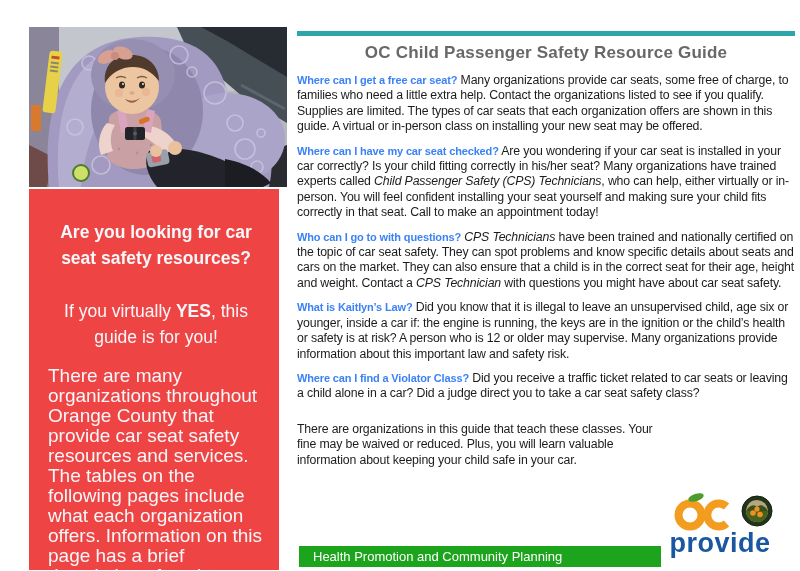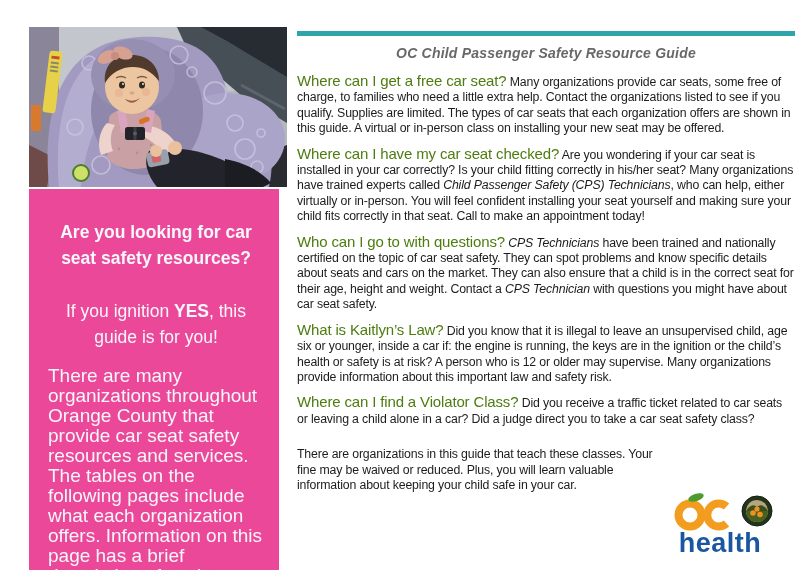"OC Child Passenger Safety Resource" .page-title { font-size: 14px -> 17px; font-style: italic -> none }
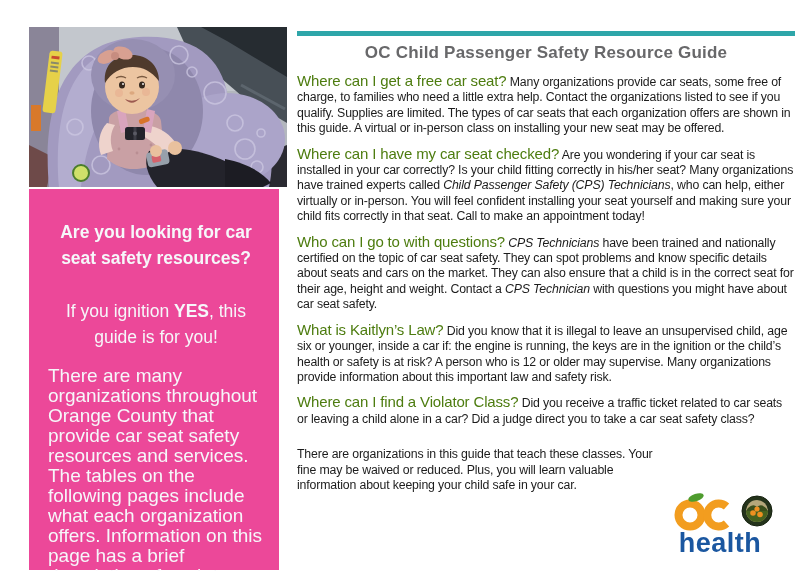"Where can I get a" .q { color: #4d7c0f -> #3b82f6; font-size: 15px -> 11px; font-weight: normal -> bold }
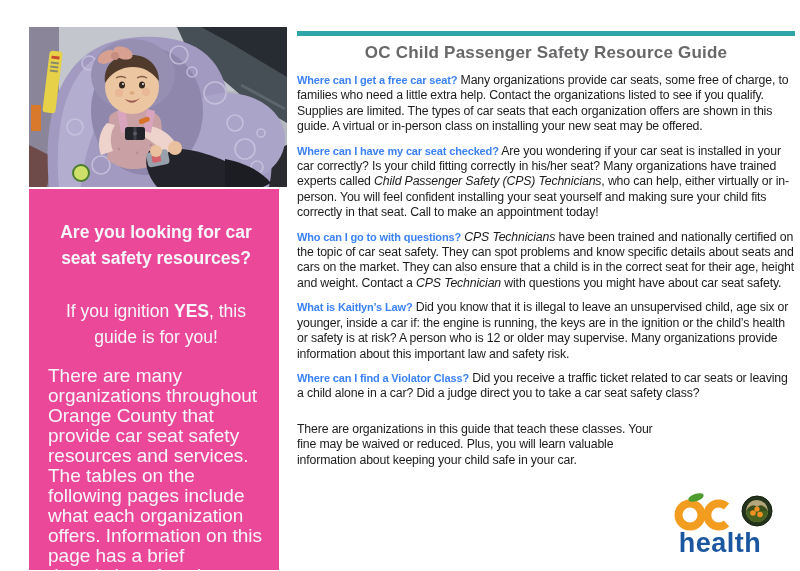"Are you looking for car" .intro-panel { background: #ec4899 -> #ef4444 }
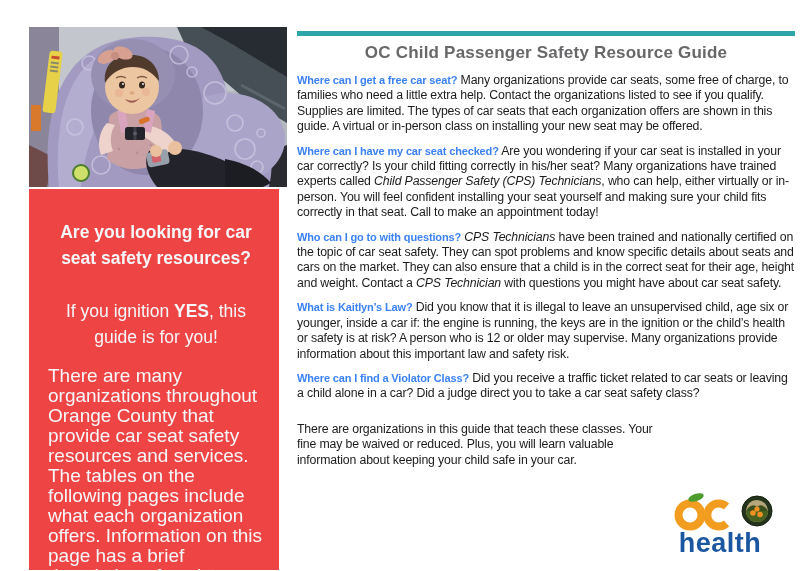"If you ignition" span { text: ignition -> virtually }
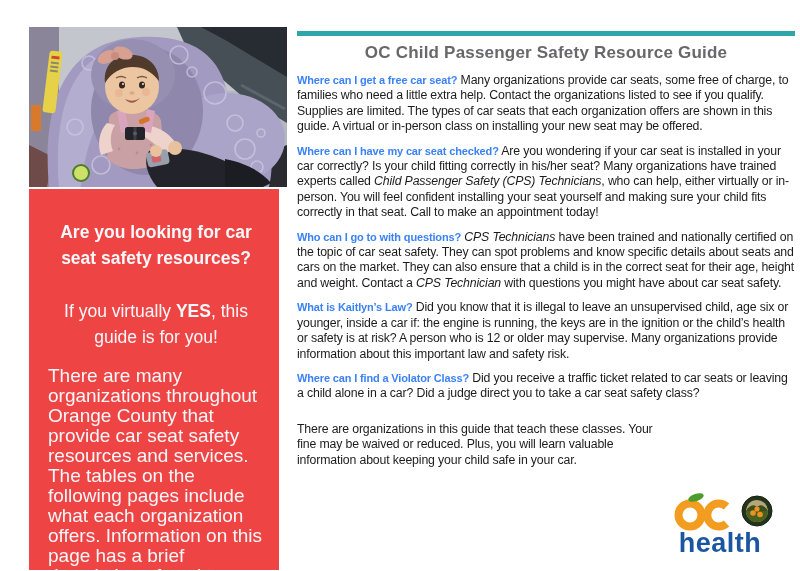"Health Promotion and Community Planning" div.band { html: none -> <div>Health Promotion and Community Planning</div> }
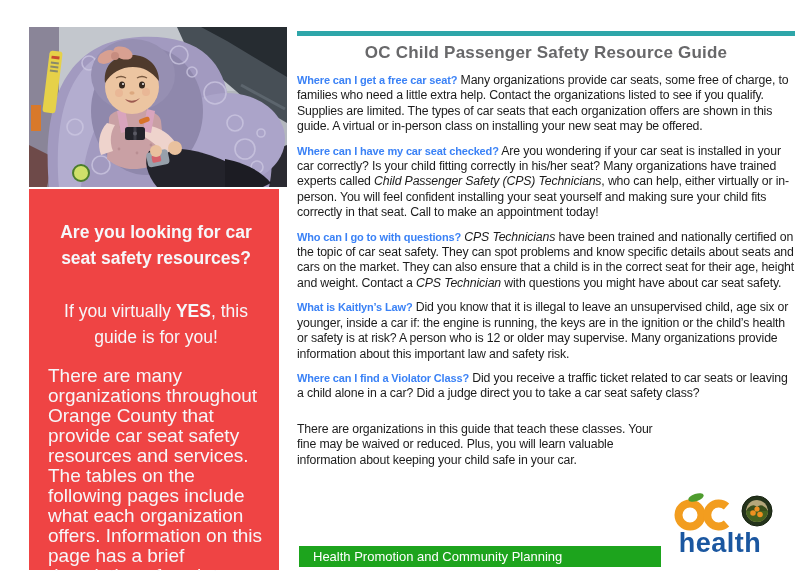"health" div.logo-health { text: health -> provide }
